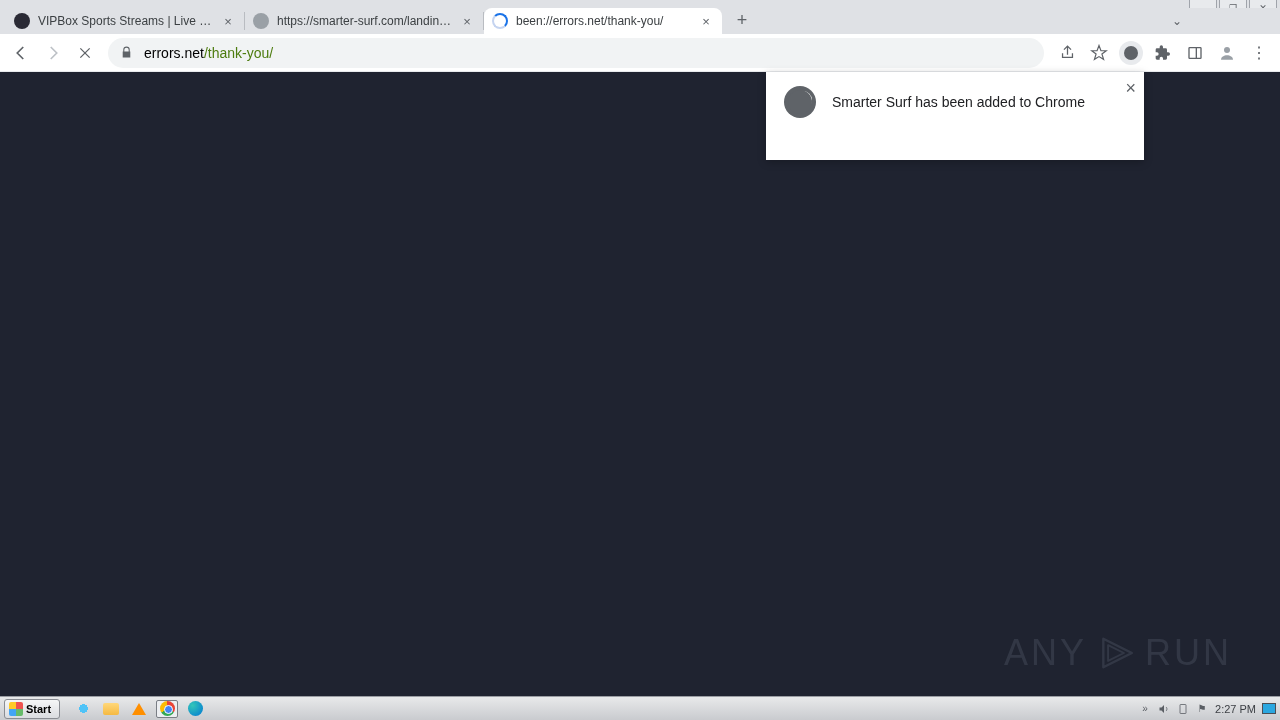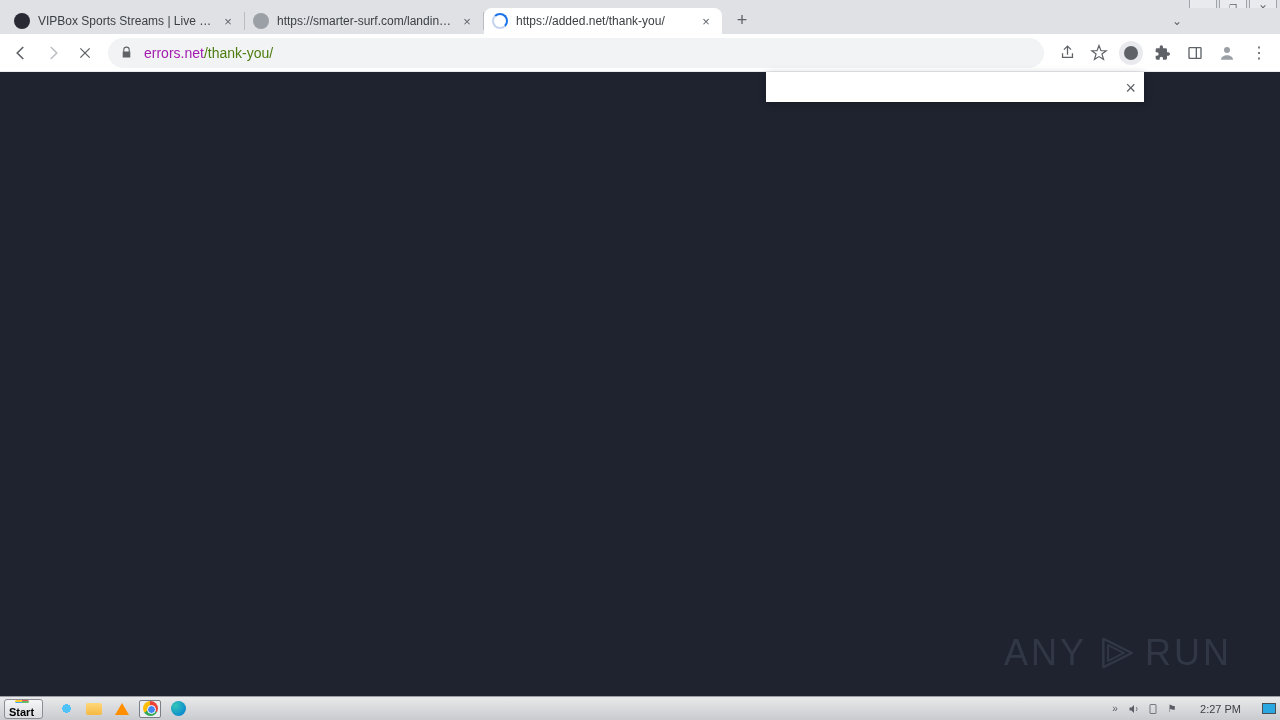"https://added.net/thank-you/" span.tab-title { text: https://added.net/thank-you/ -> been://errors.net/thank-you/ }
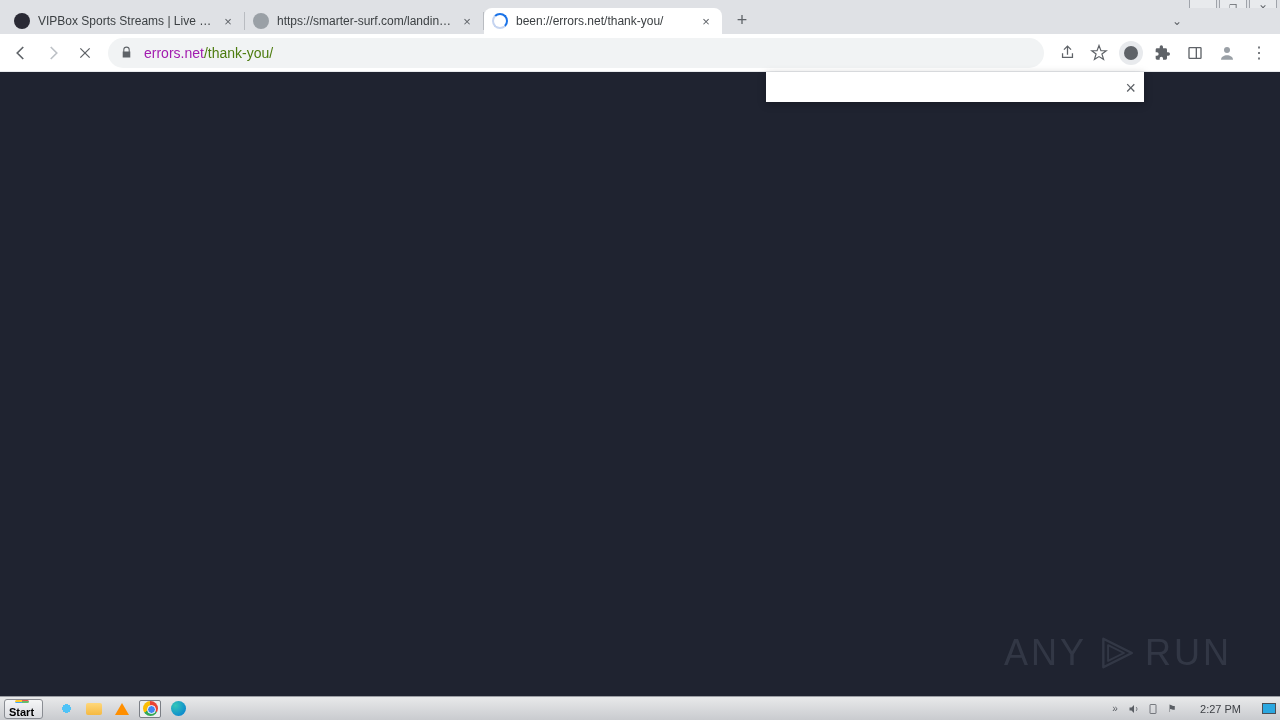"errors.net" .url-host { color: #a21caf -> #000000 }
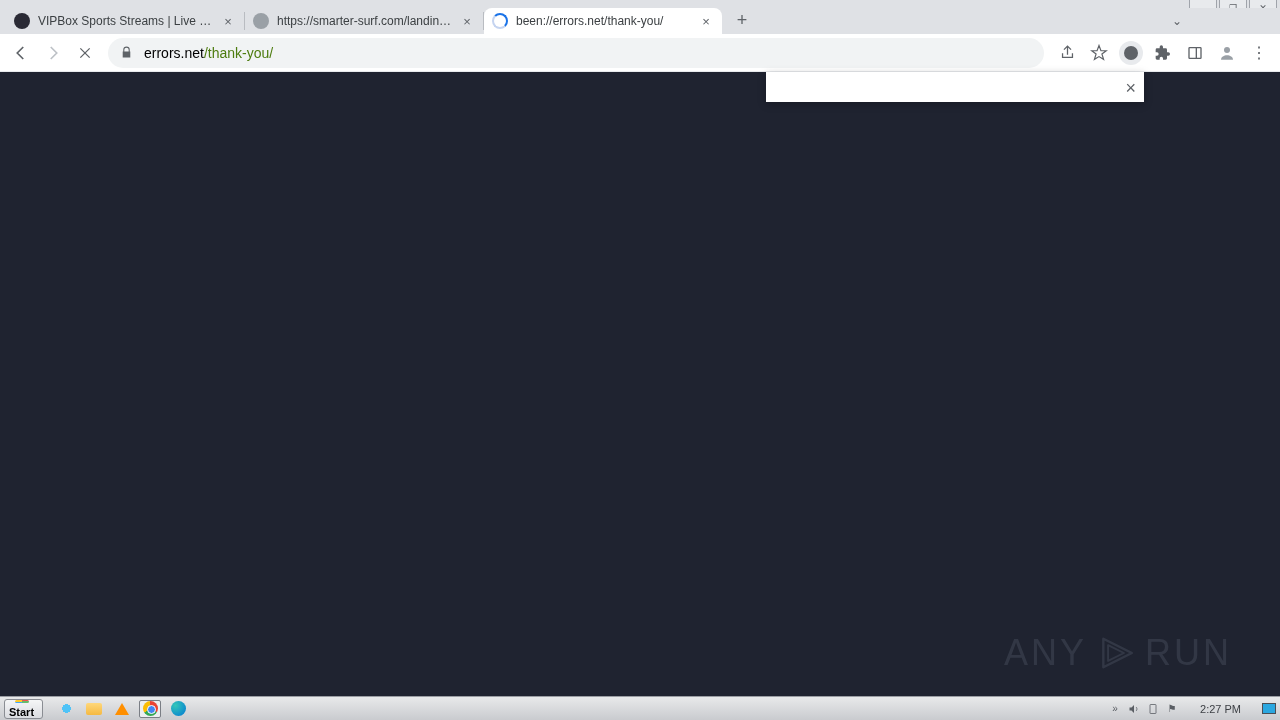"Smarter Surf has been added" div.notif-head { html: none -> <div> <div></div> <div>Smarter Surf has been added to Chrome</div> </div> }
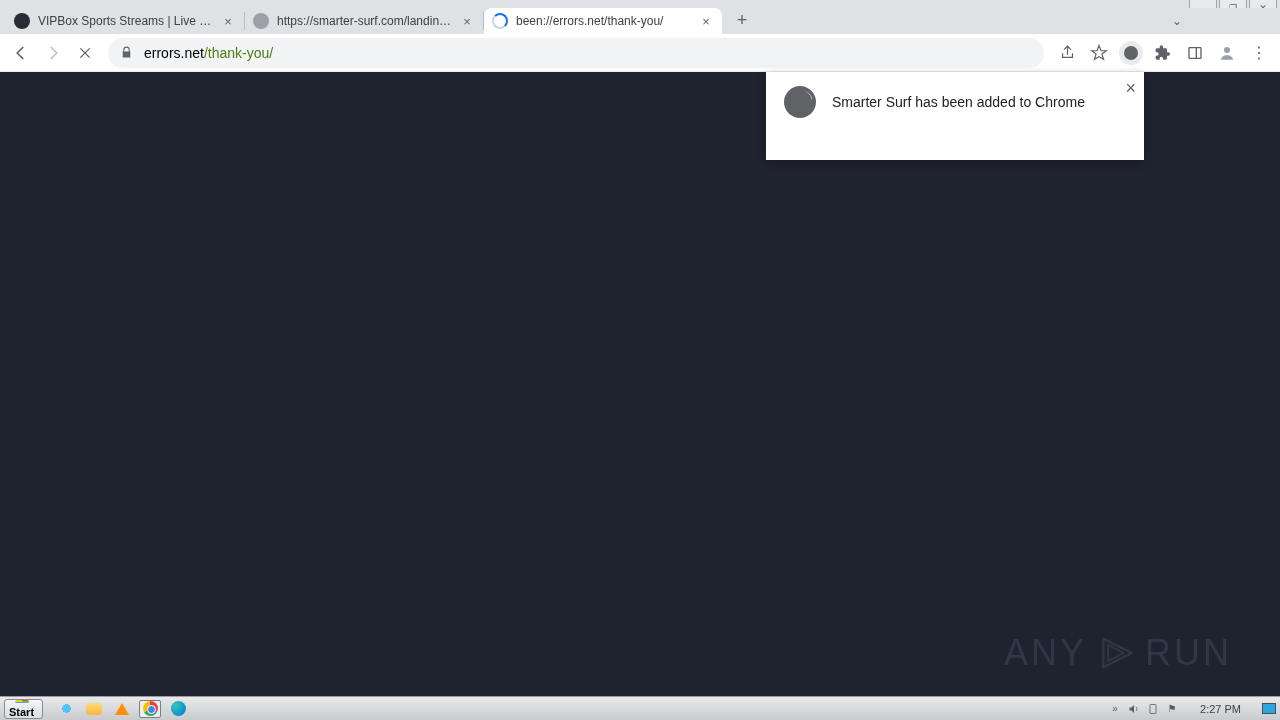"Start" .start { flex-direction: column -> none }
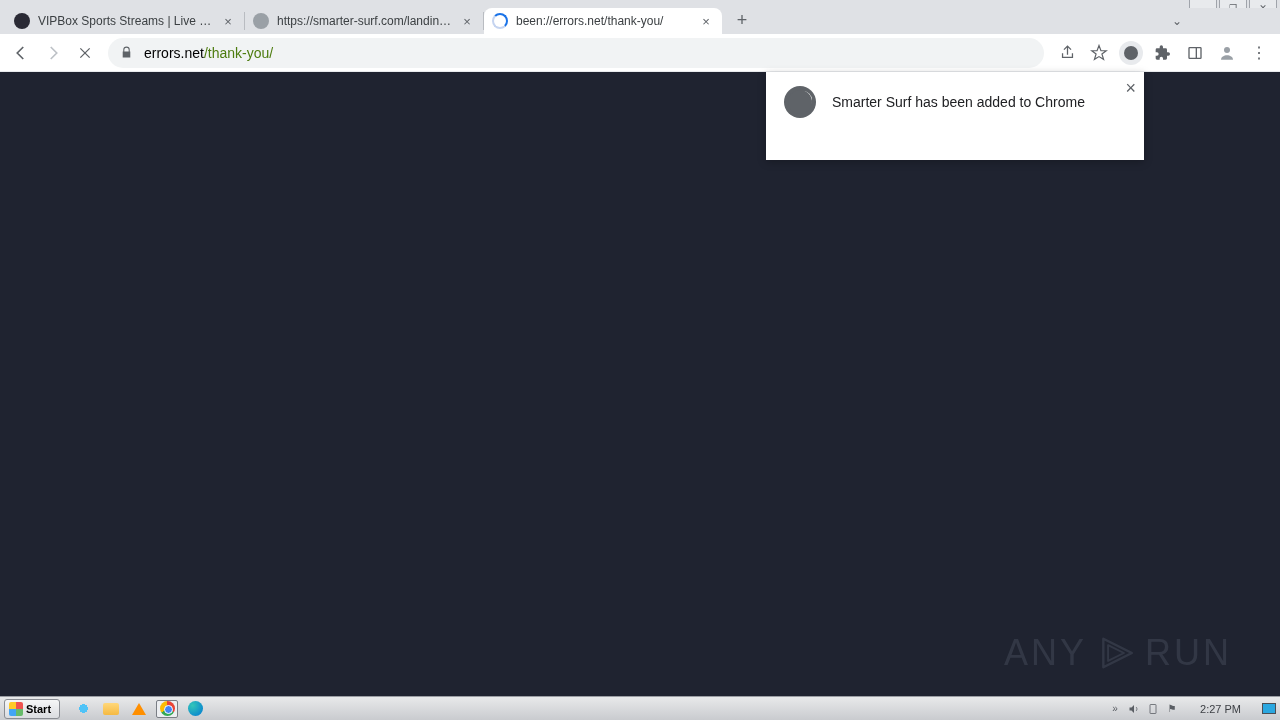"2:27 PM" .clock { margin: 0 16px -> 0 1px }
